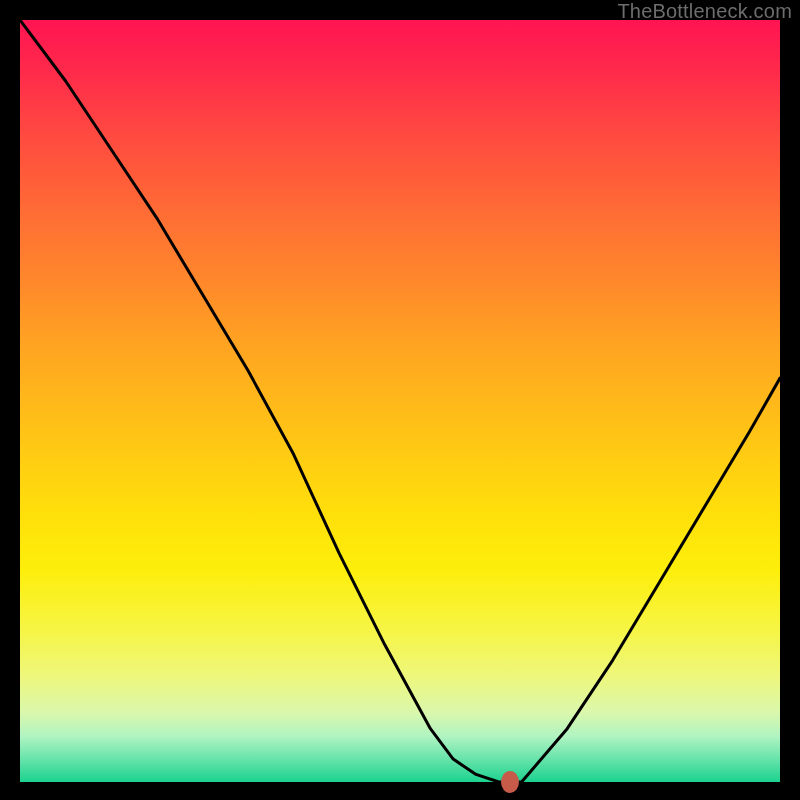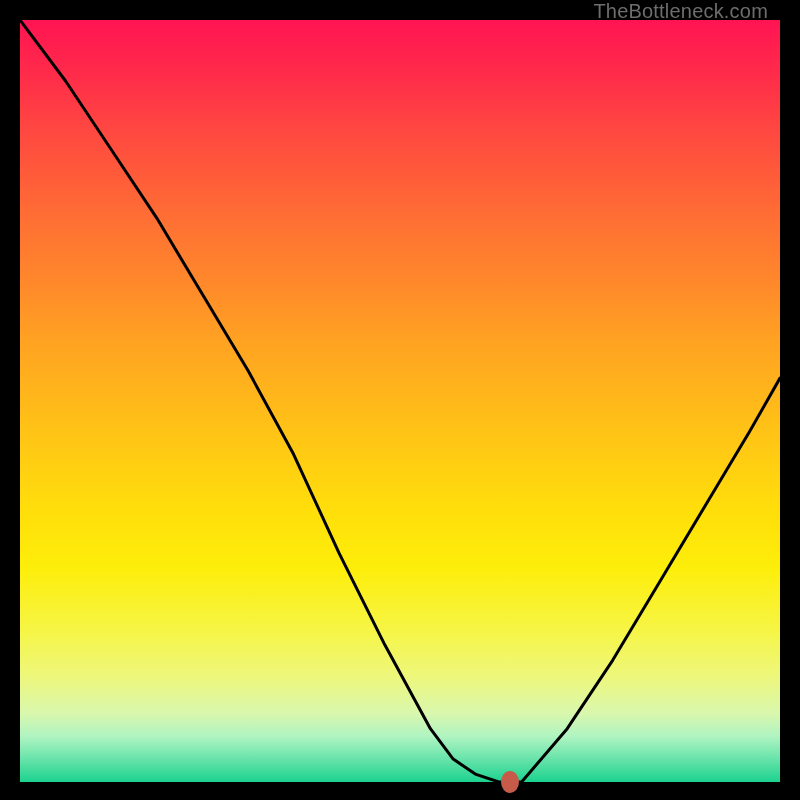"TheBottleneck.com" .watermark { right: 32px -> 8px }
